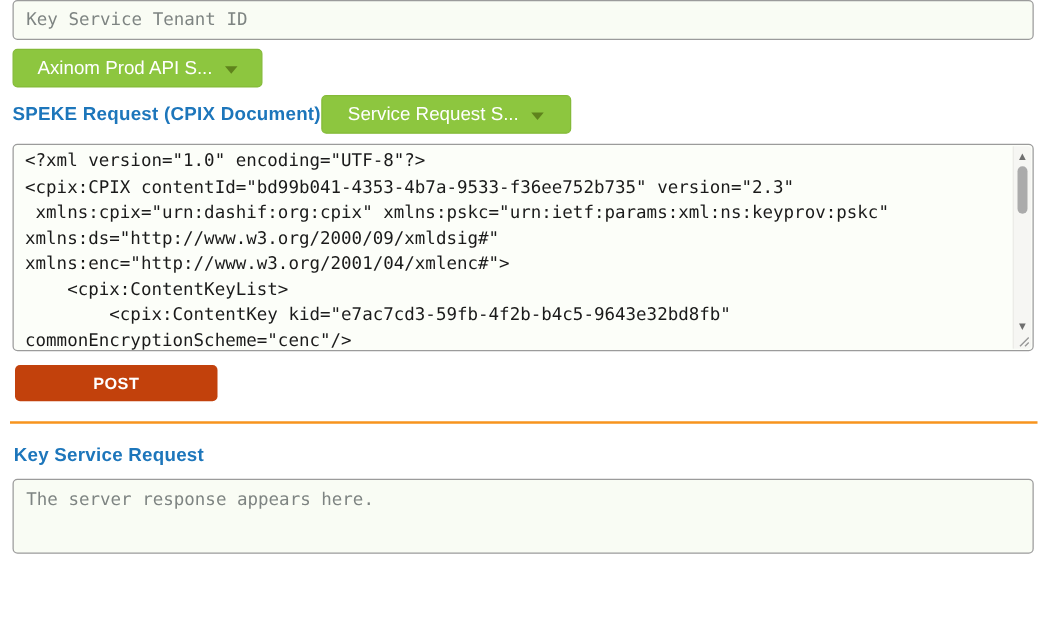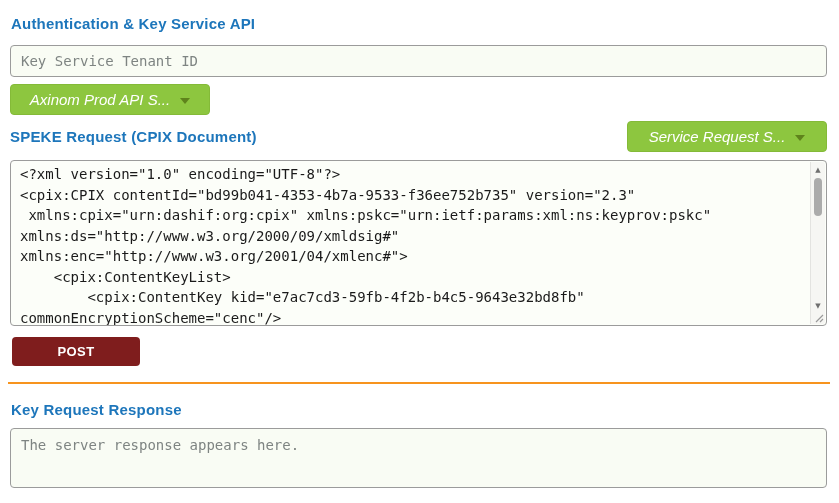"Authentication & Key Service API" h2.section-title { html: <h2>Authentication &amp; Key Service API</h2> -> none }
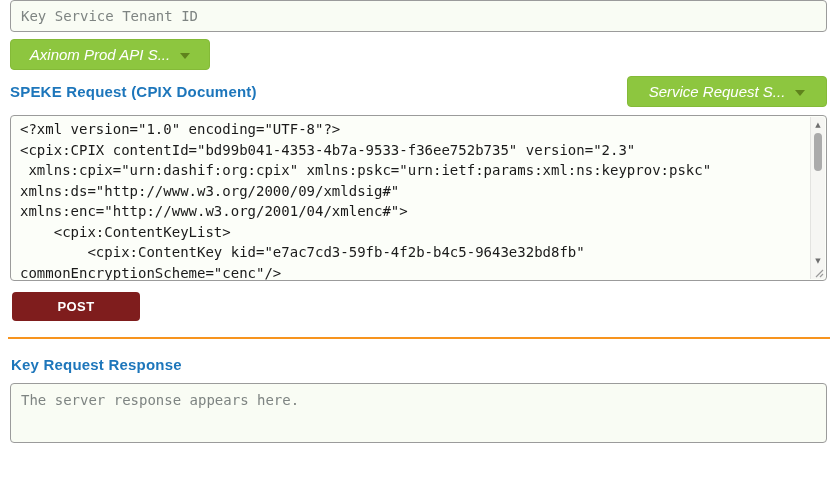"Axinom Prod API S..." .green-btn { font-style: italic -> none }
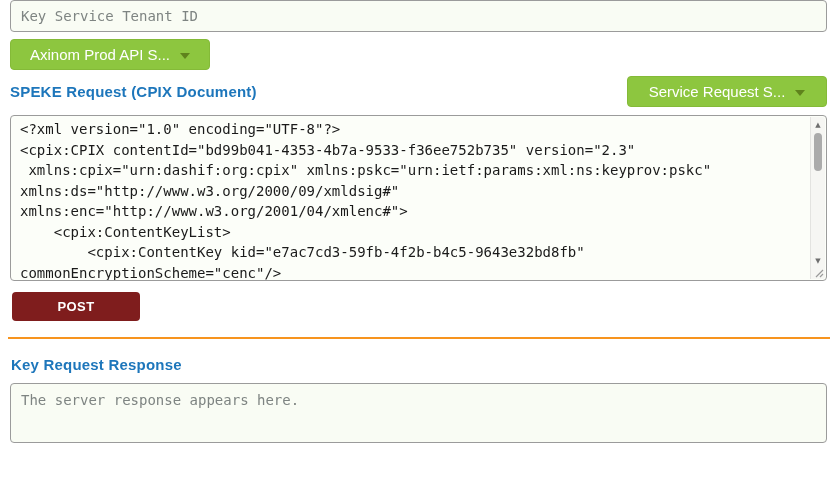"SPEKE Request (CPIX Document)" .heading-row { justify-content: space-between -> flex-start }
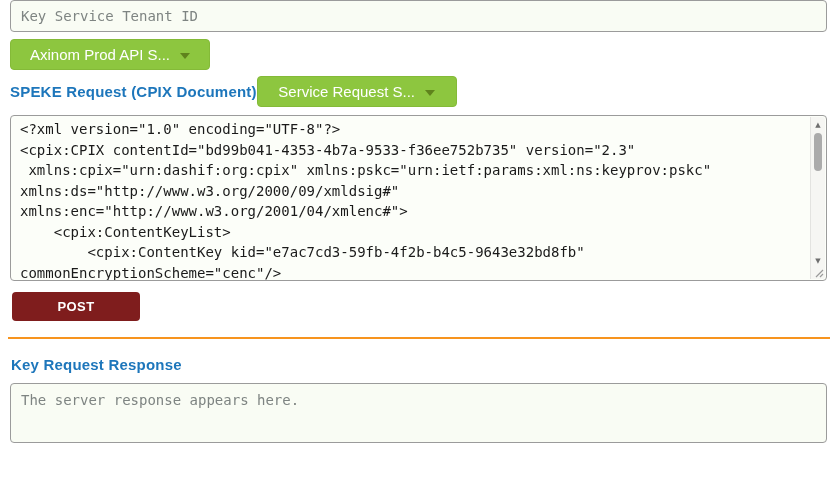"POST" .post-btn { background: #7f1d1d -> #c2410c; width: 128px -> 162px }
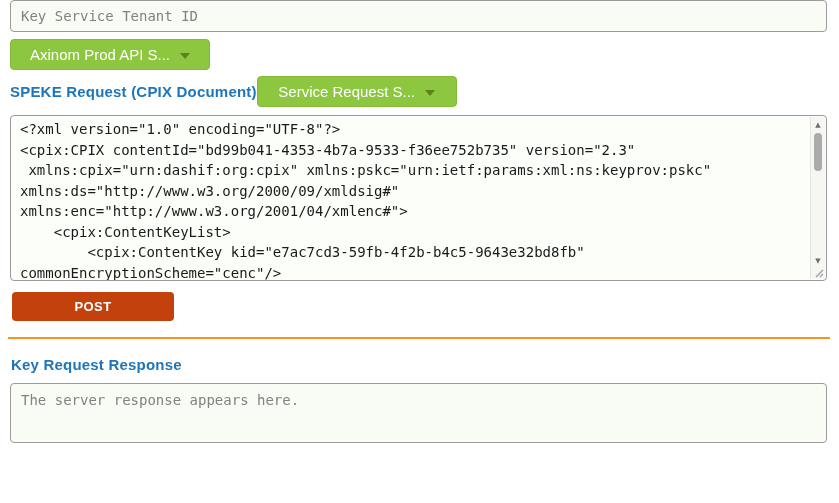"Key Request Response" h2.section-title { text: Request Response -> Service Request }
